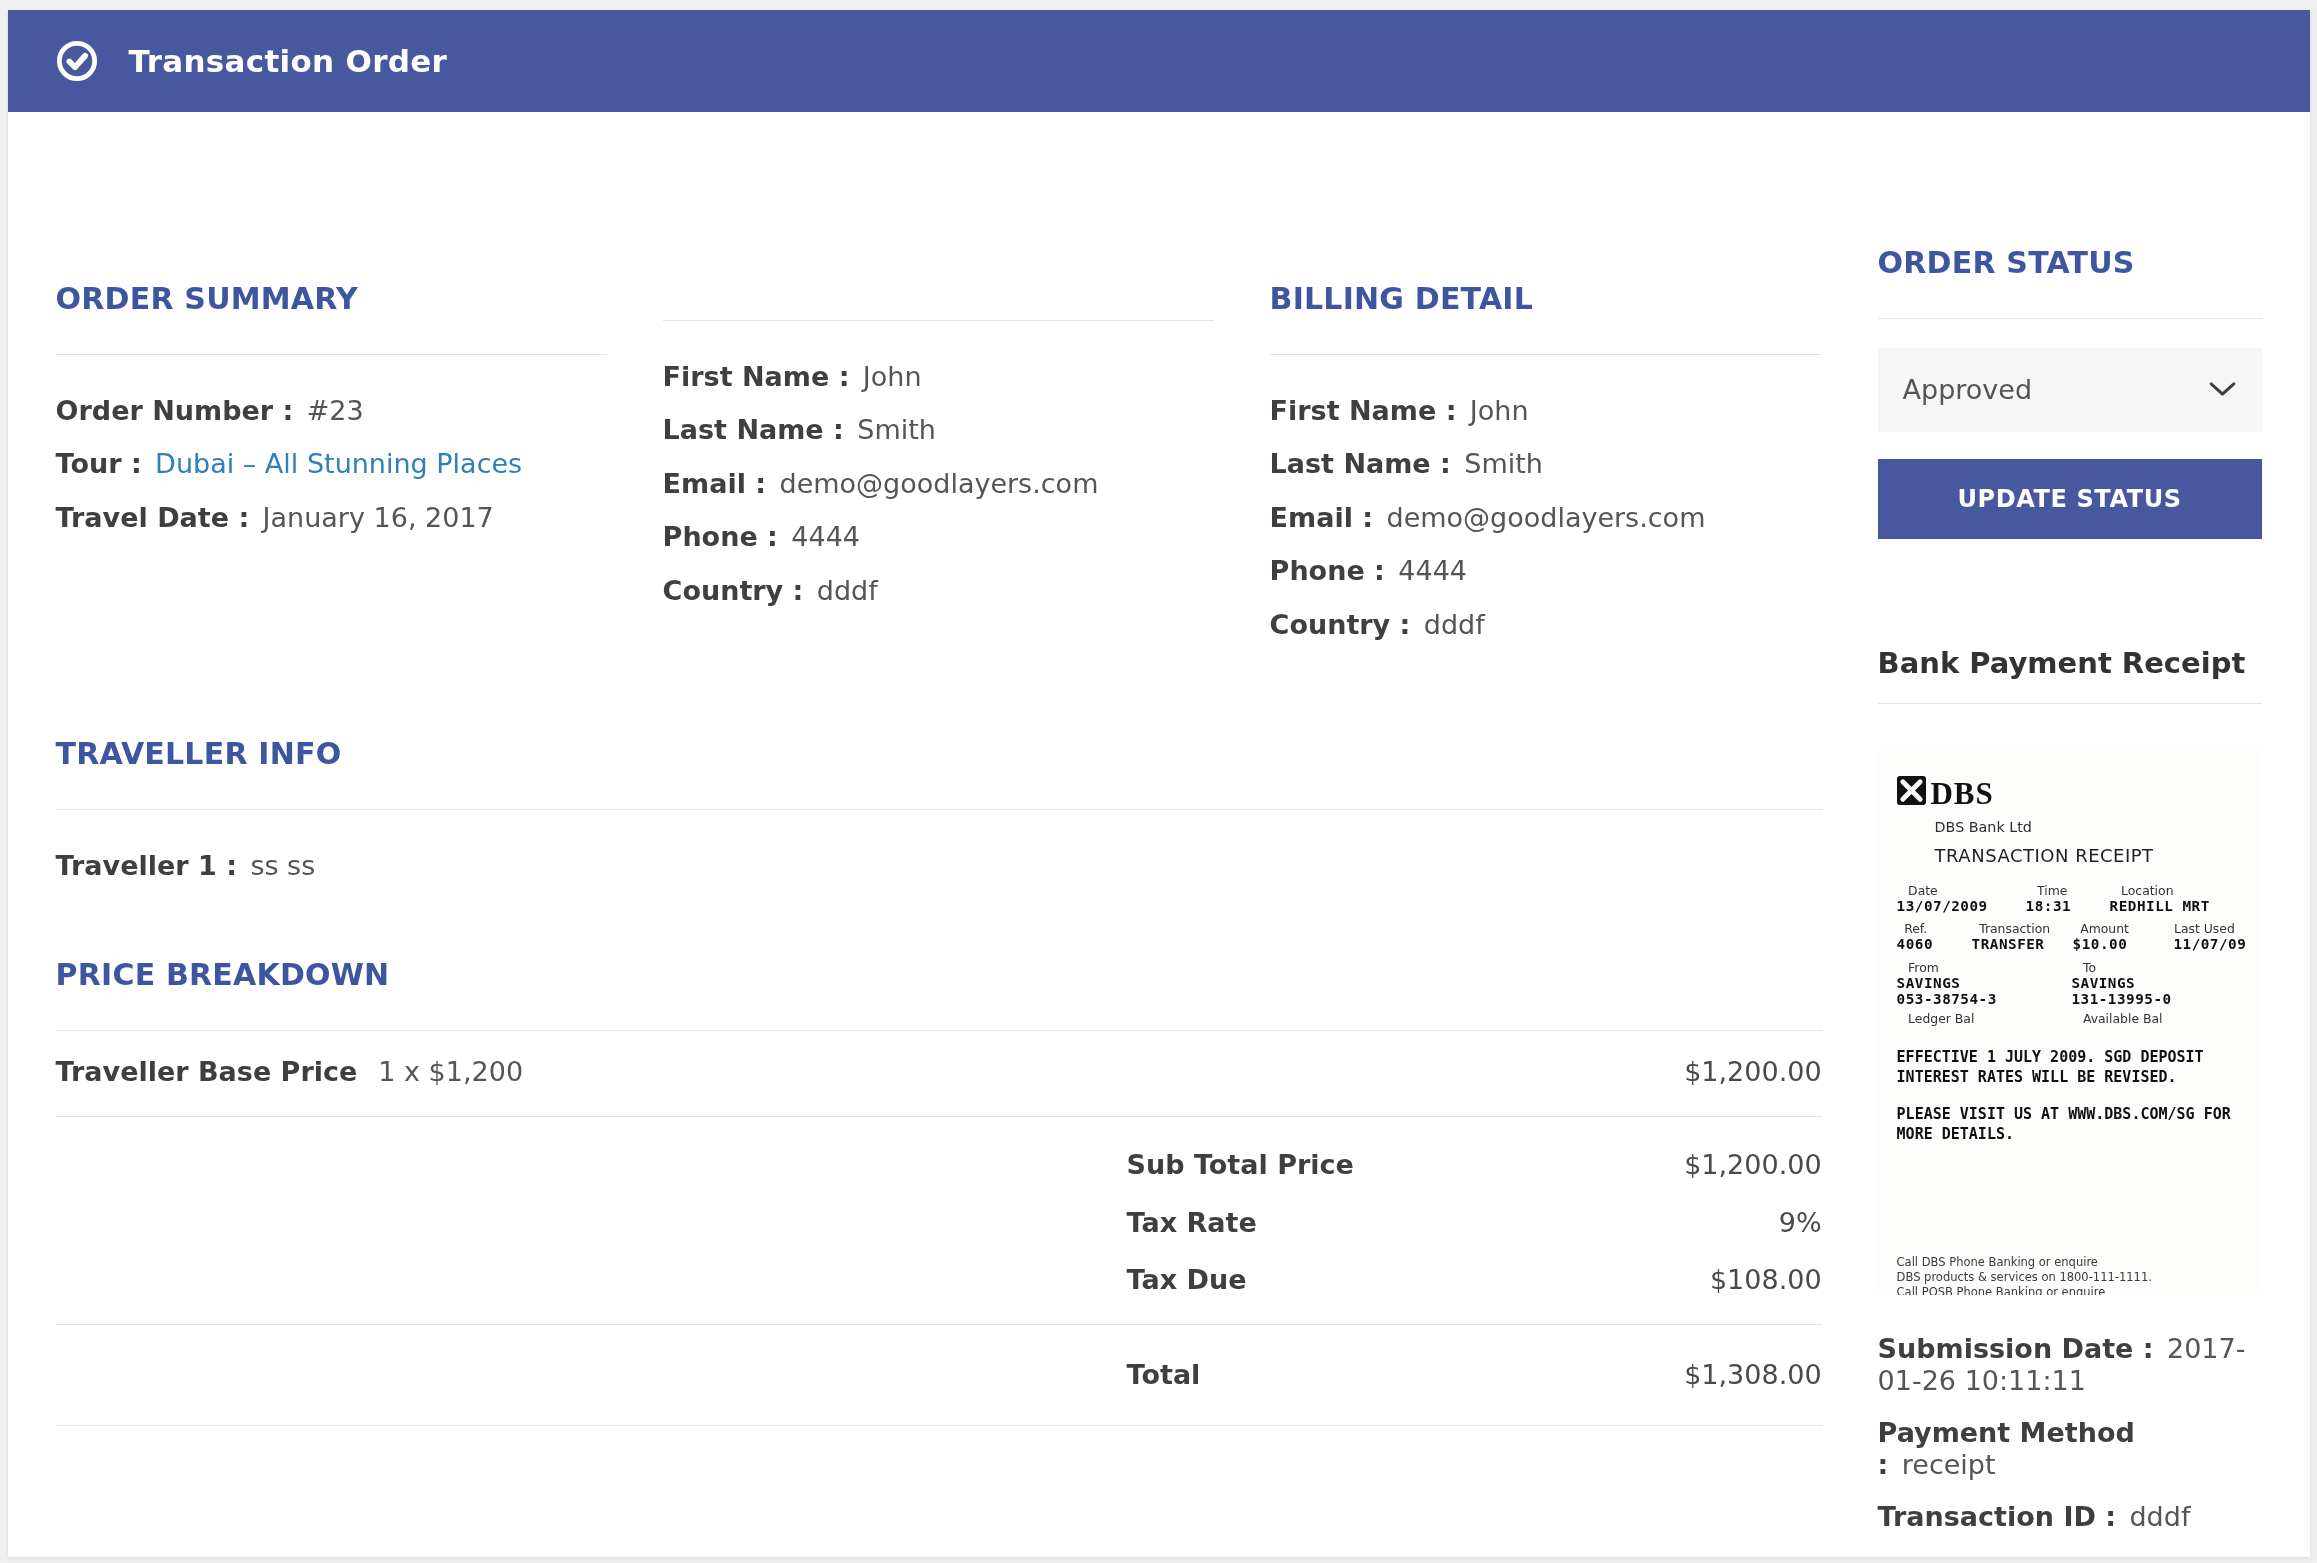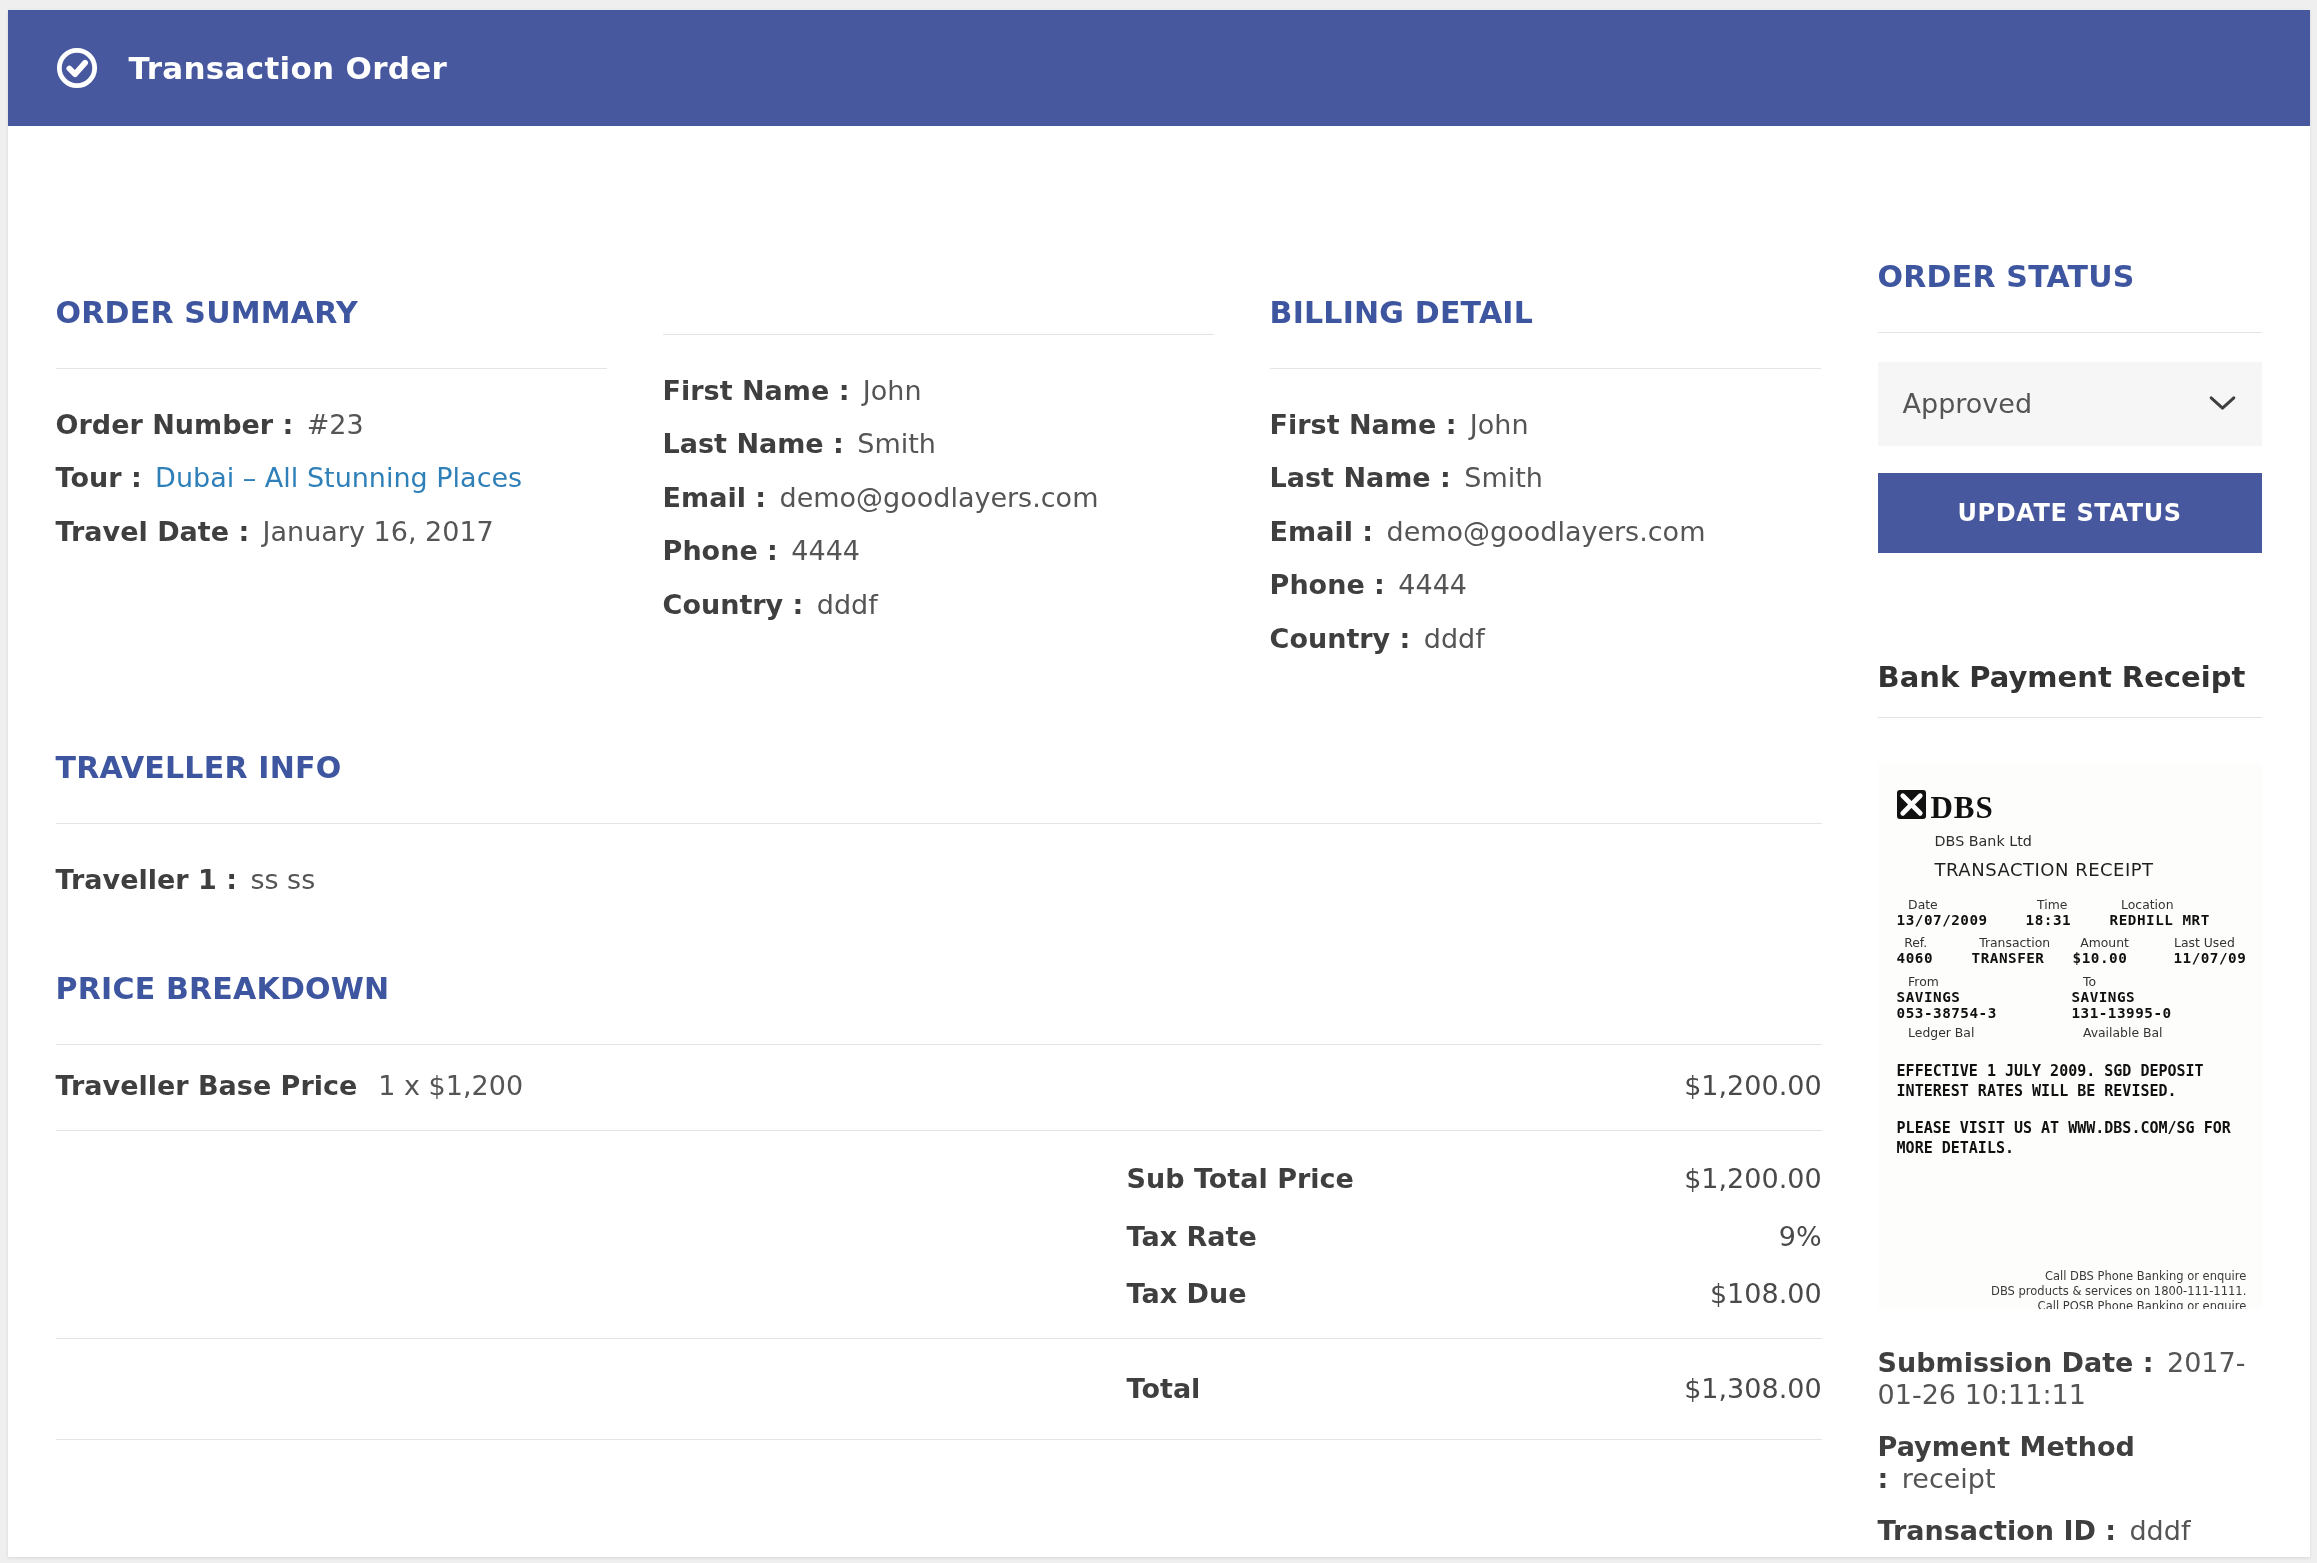"Transaction Order" .topbar { height: 116px -> 102px }
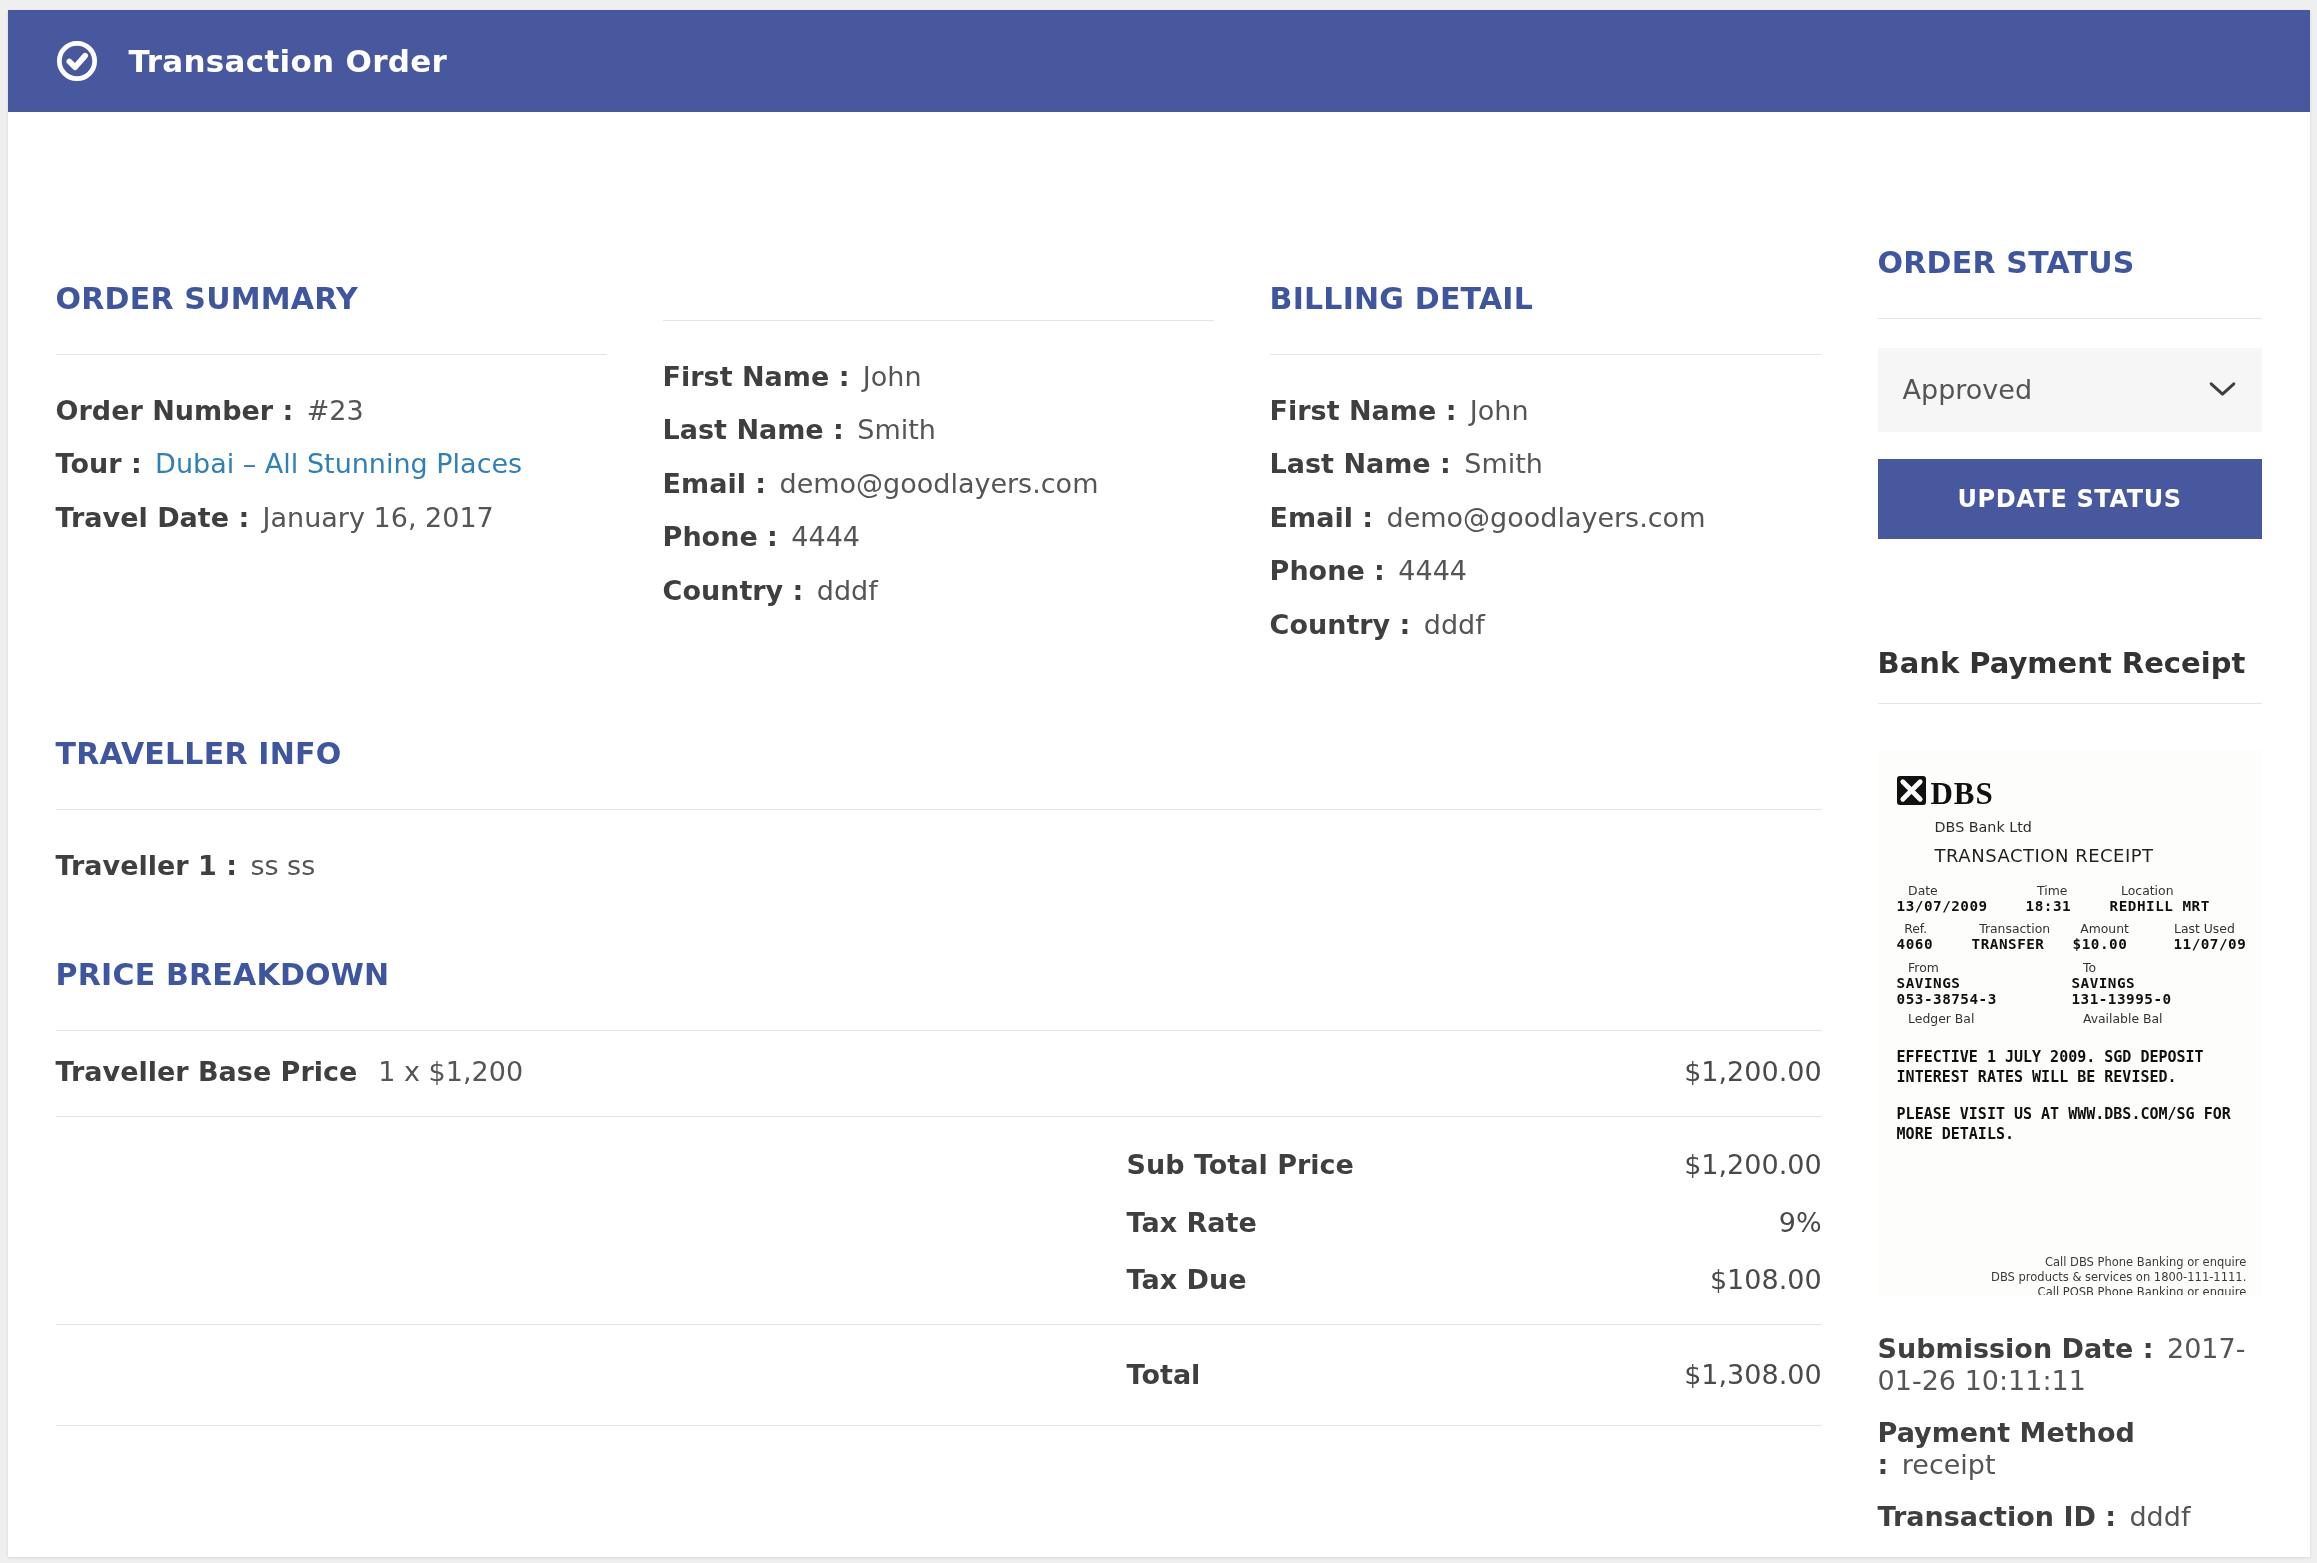"Call DBS Phone Banking or" .scan-footer { text-align: right -> left }
